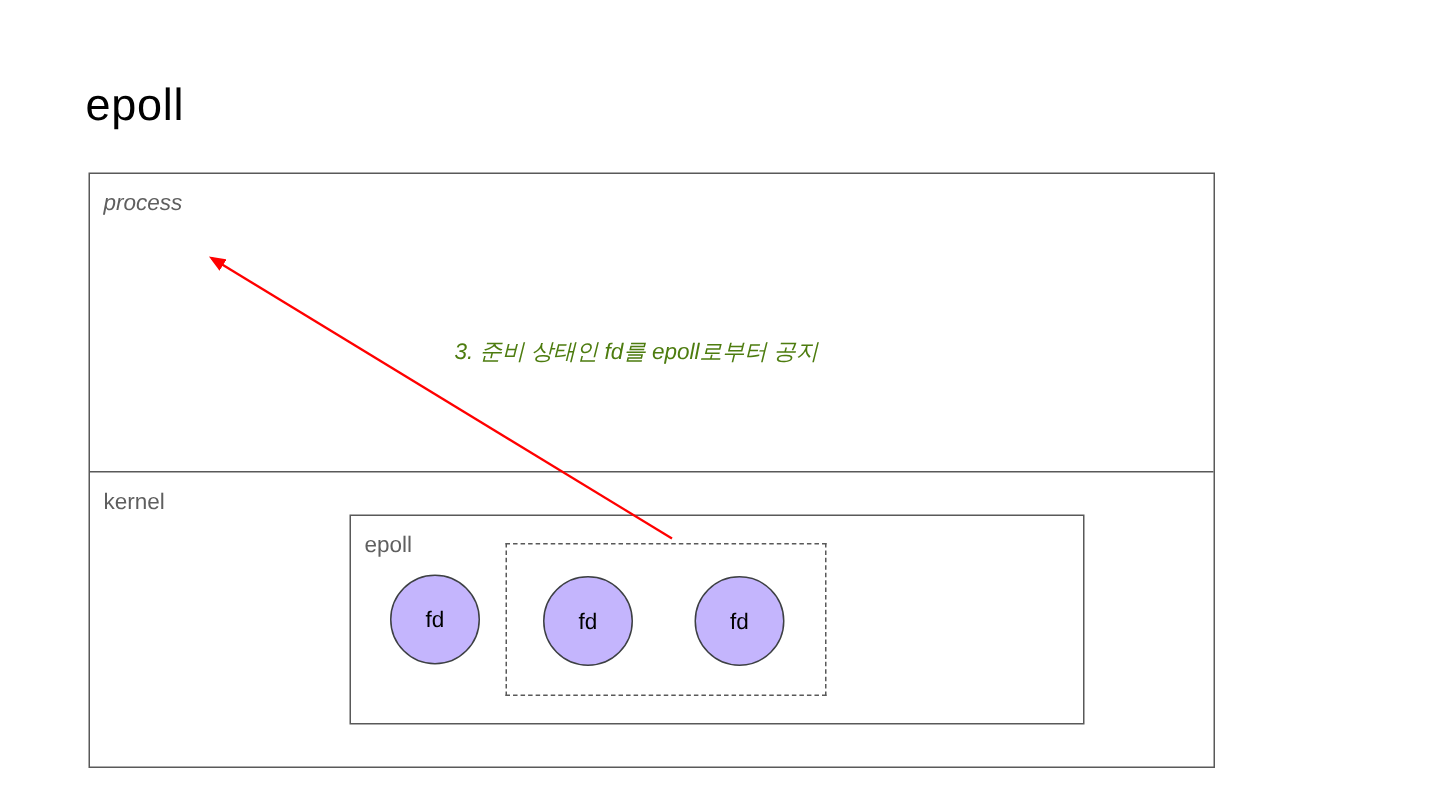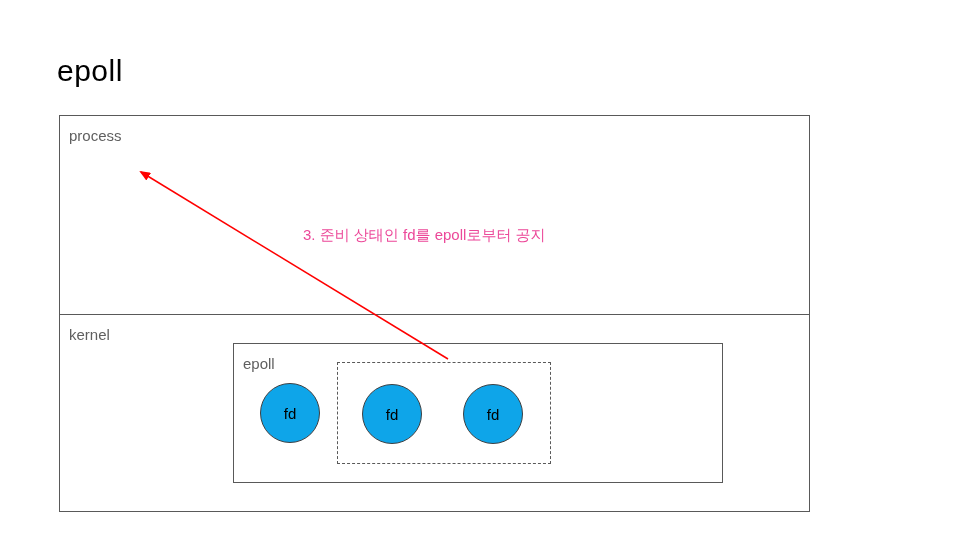"process" .process-section { font-style: none -> italic }
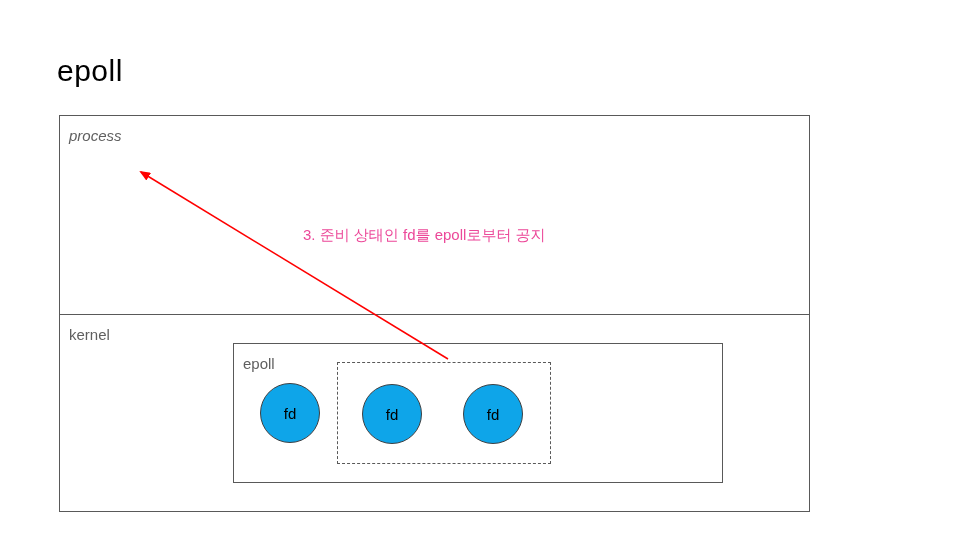"3. 준비 상태인 fd를 epoll로부터" .annotation { color: #ec4899 -> #4d7c0f; font-style: none -> italic }
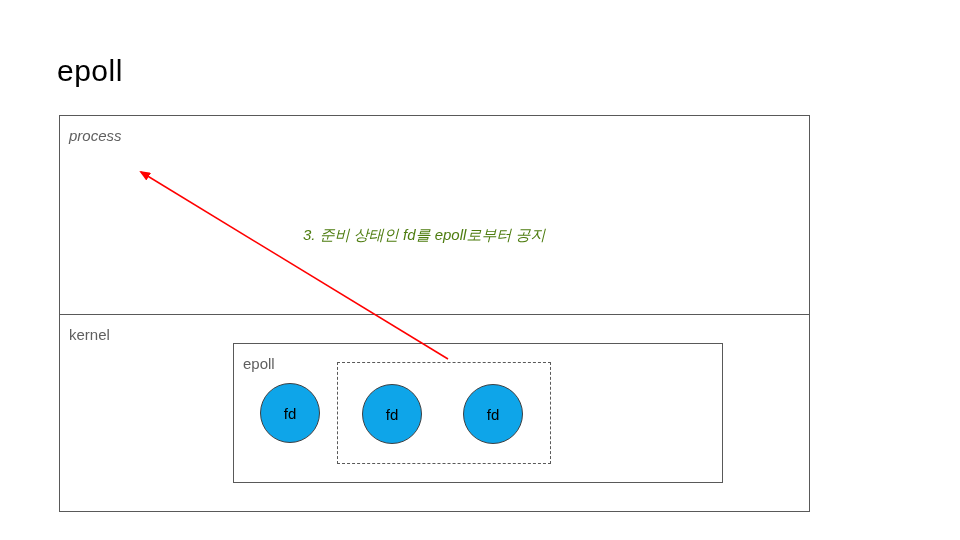"fd" .fd-circle { background: #0ea5e9 -> #c4b5fd }
